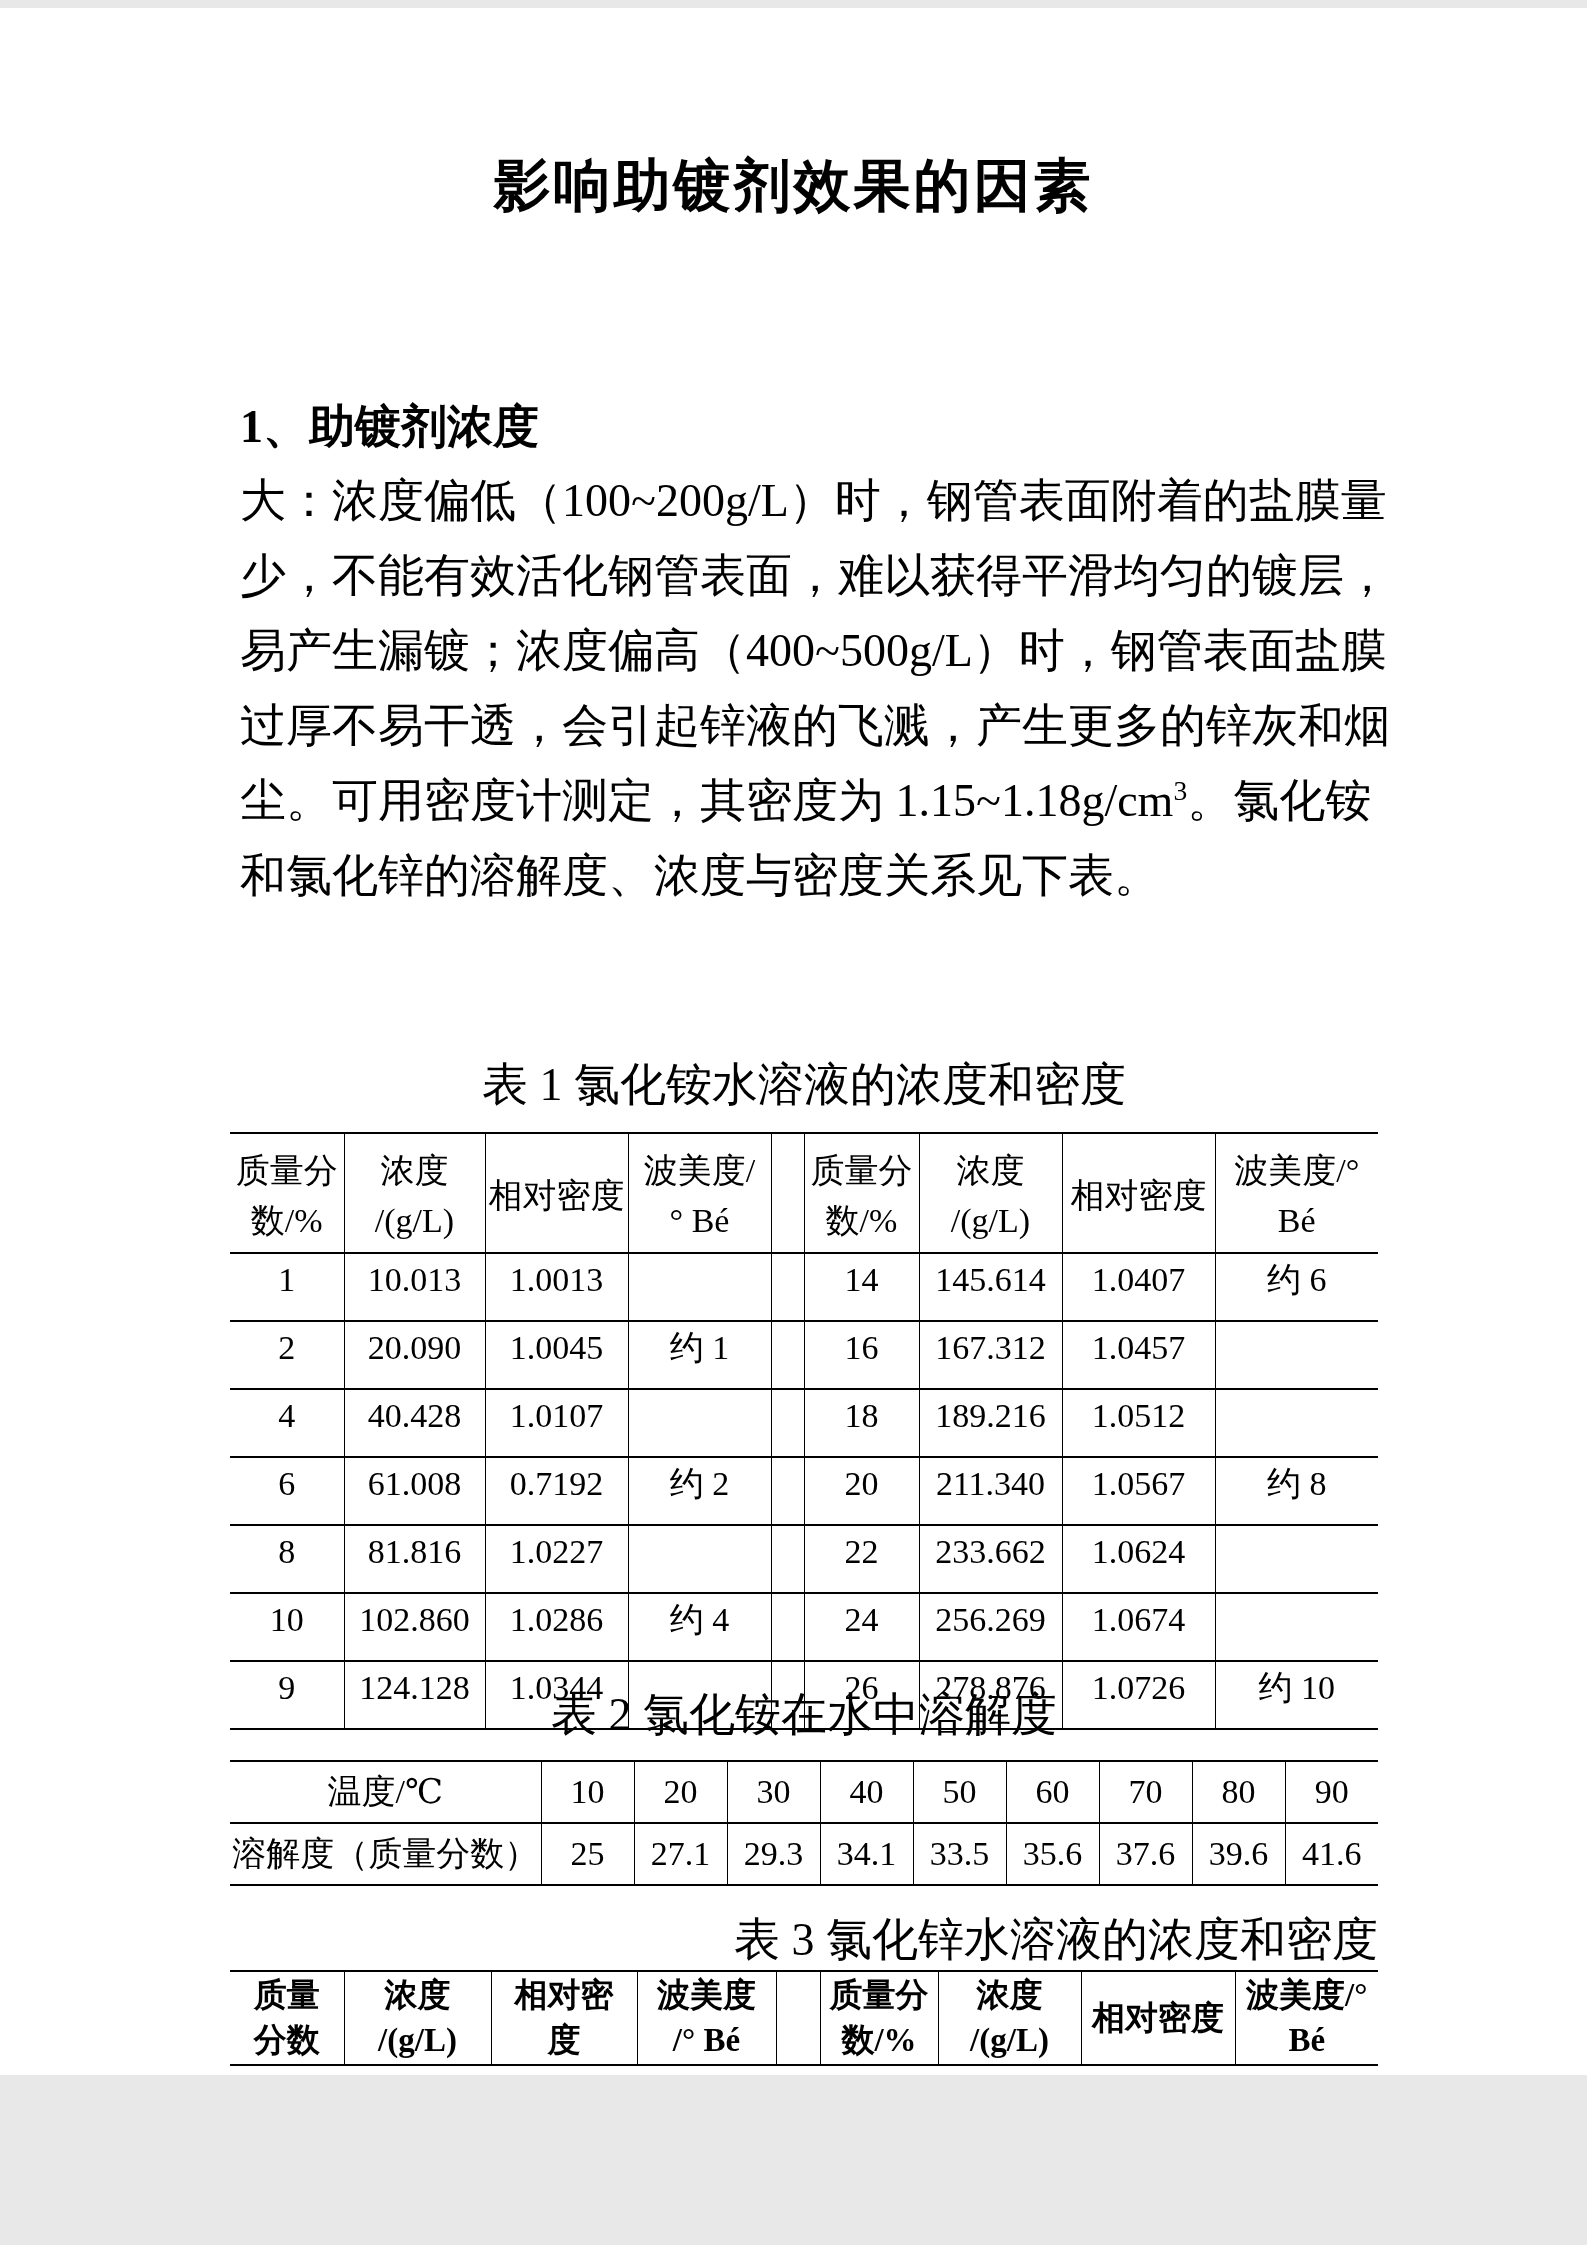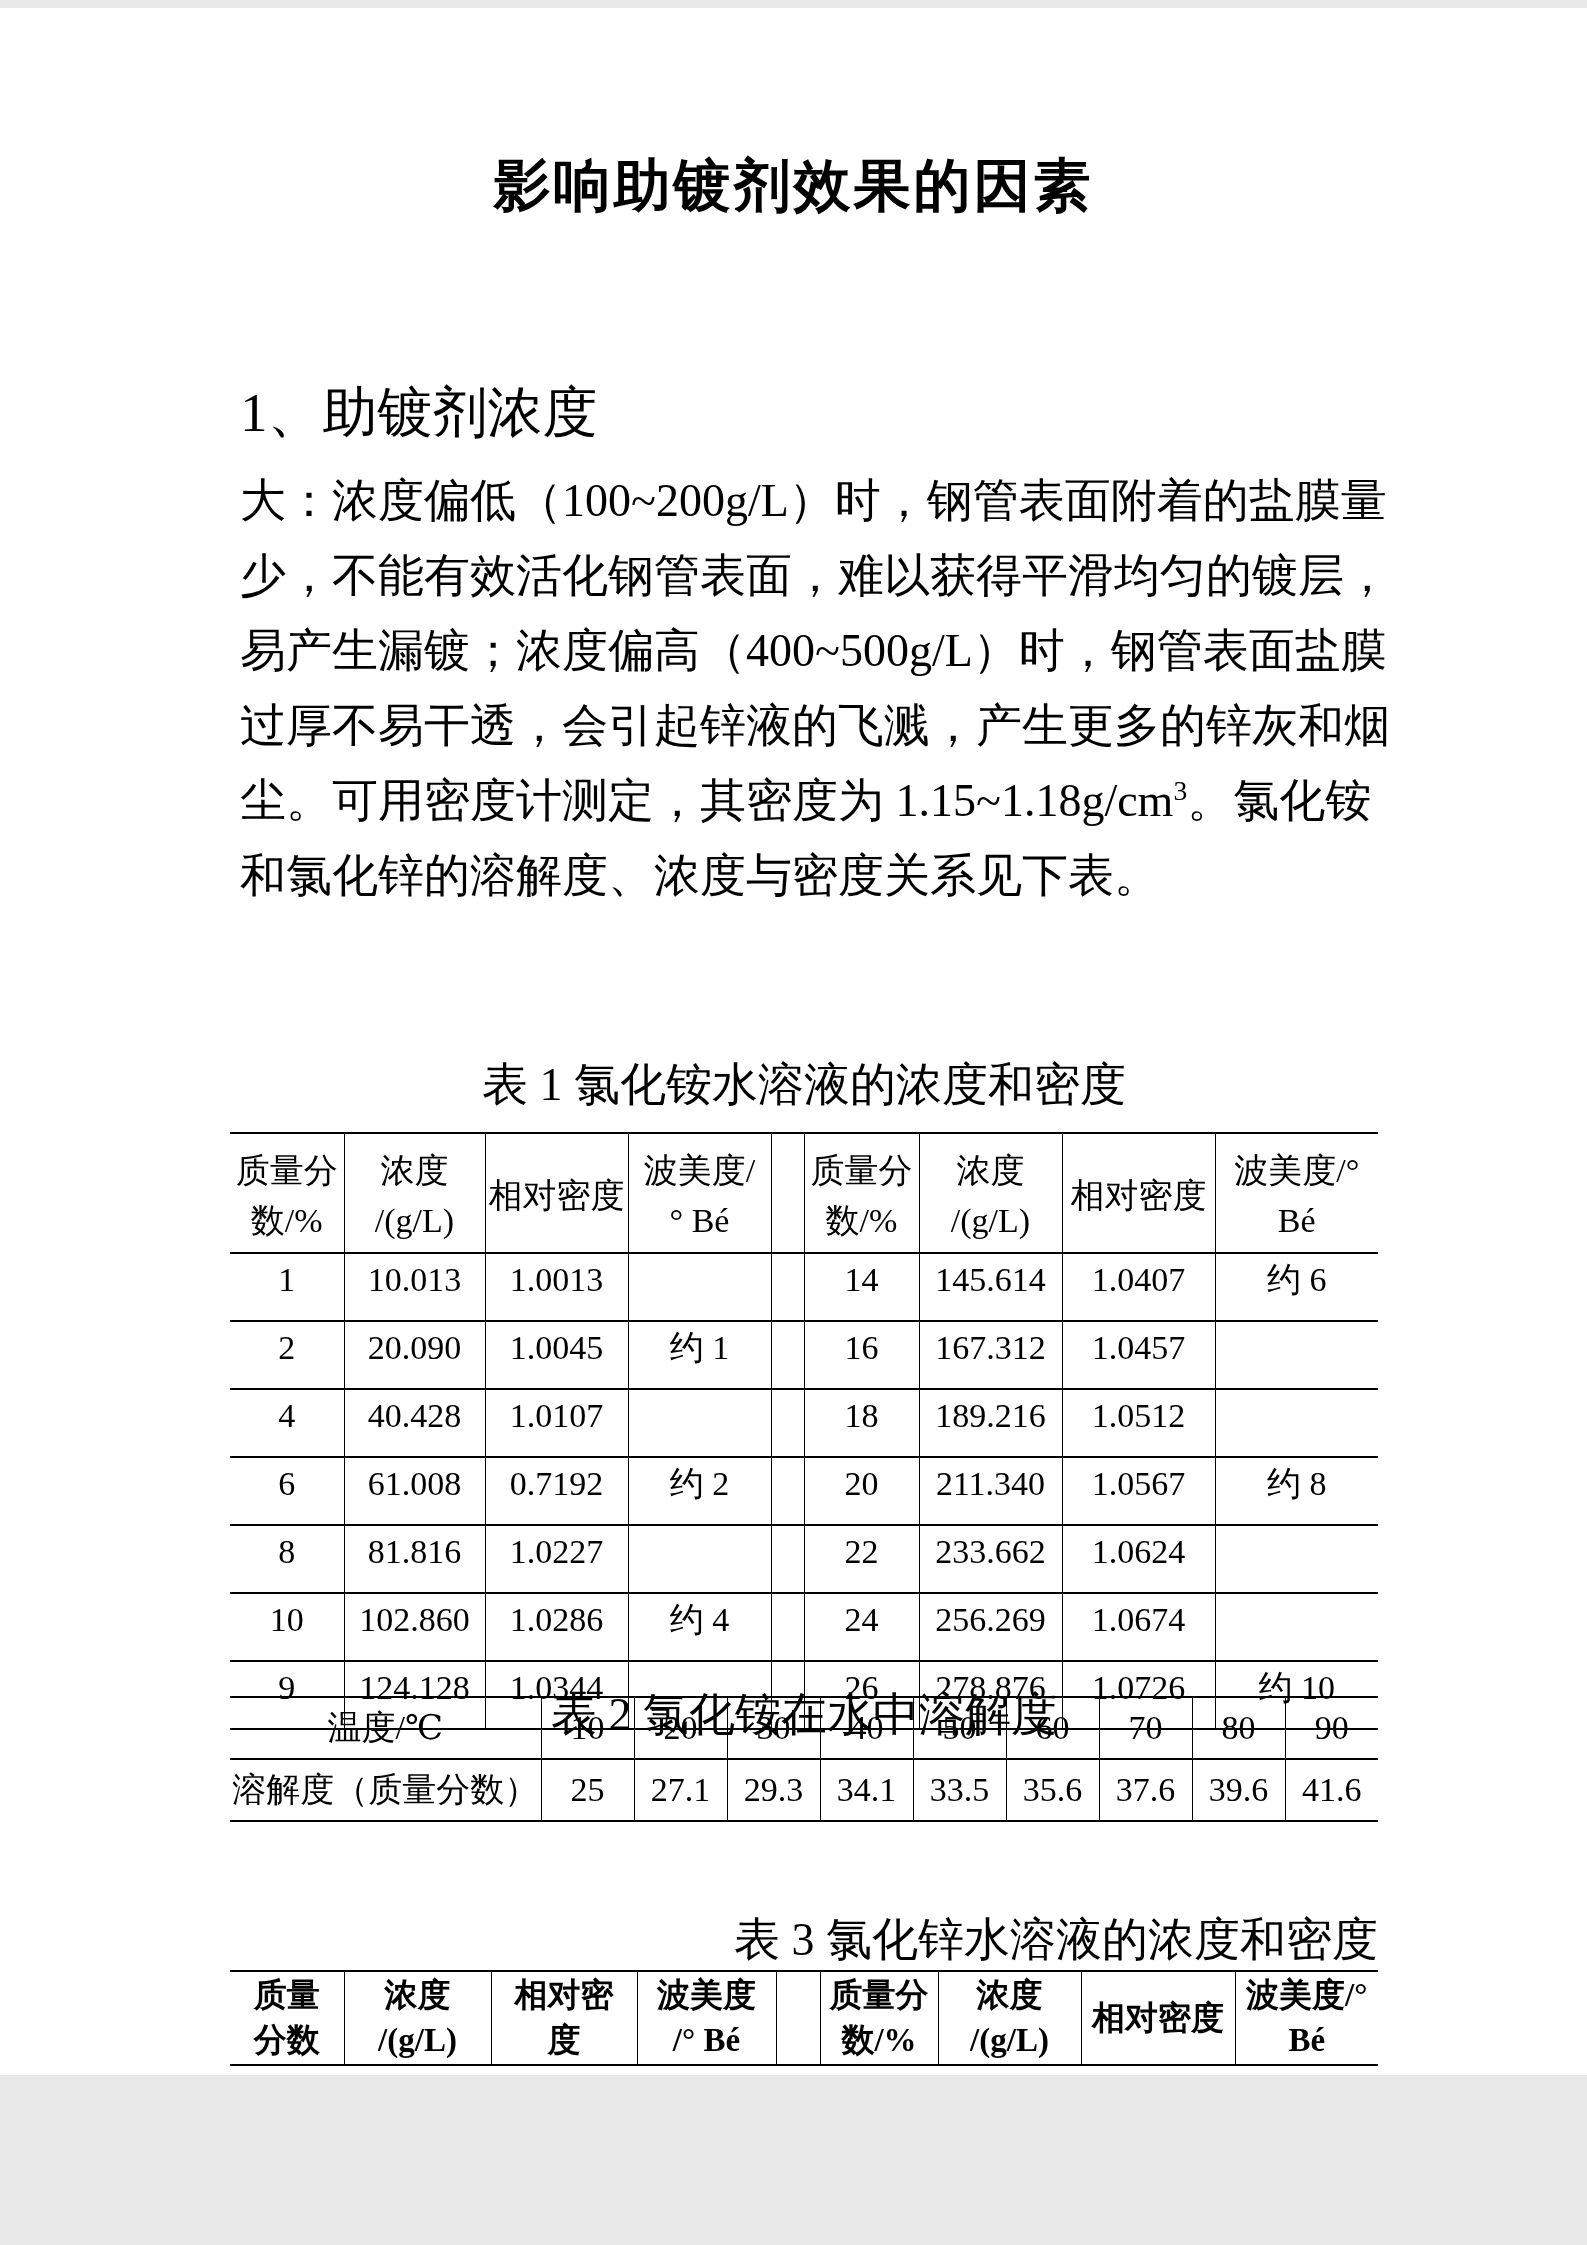"1、助镀剂浓度" .section-heading { font-size: 55px -> 46px; font-weight: none -> bold; top: 368px -> 388px }
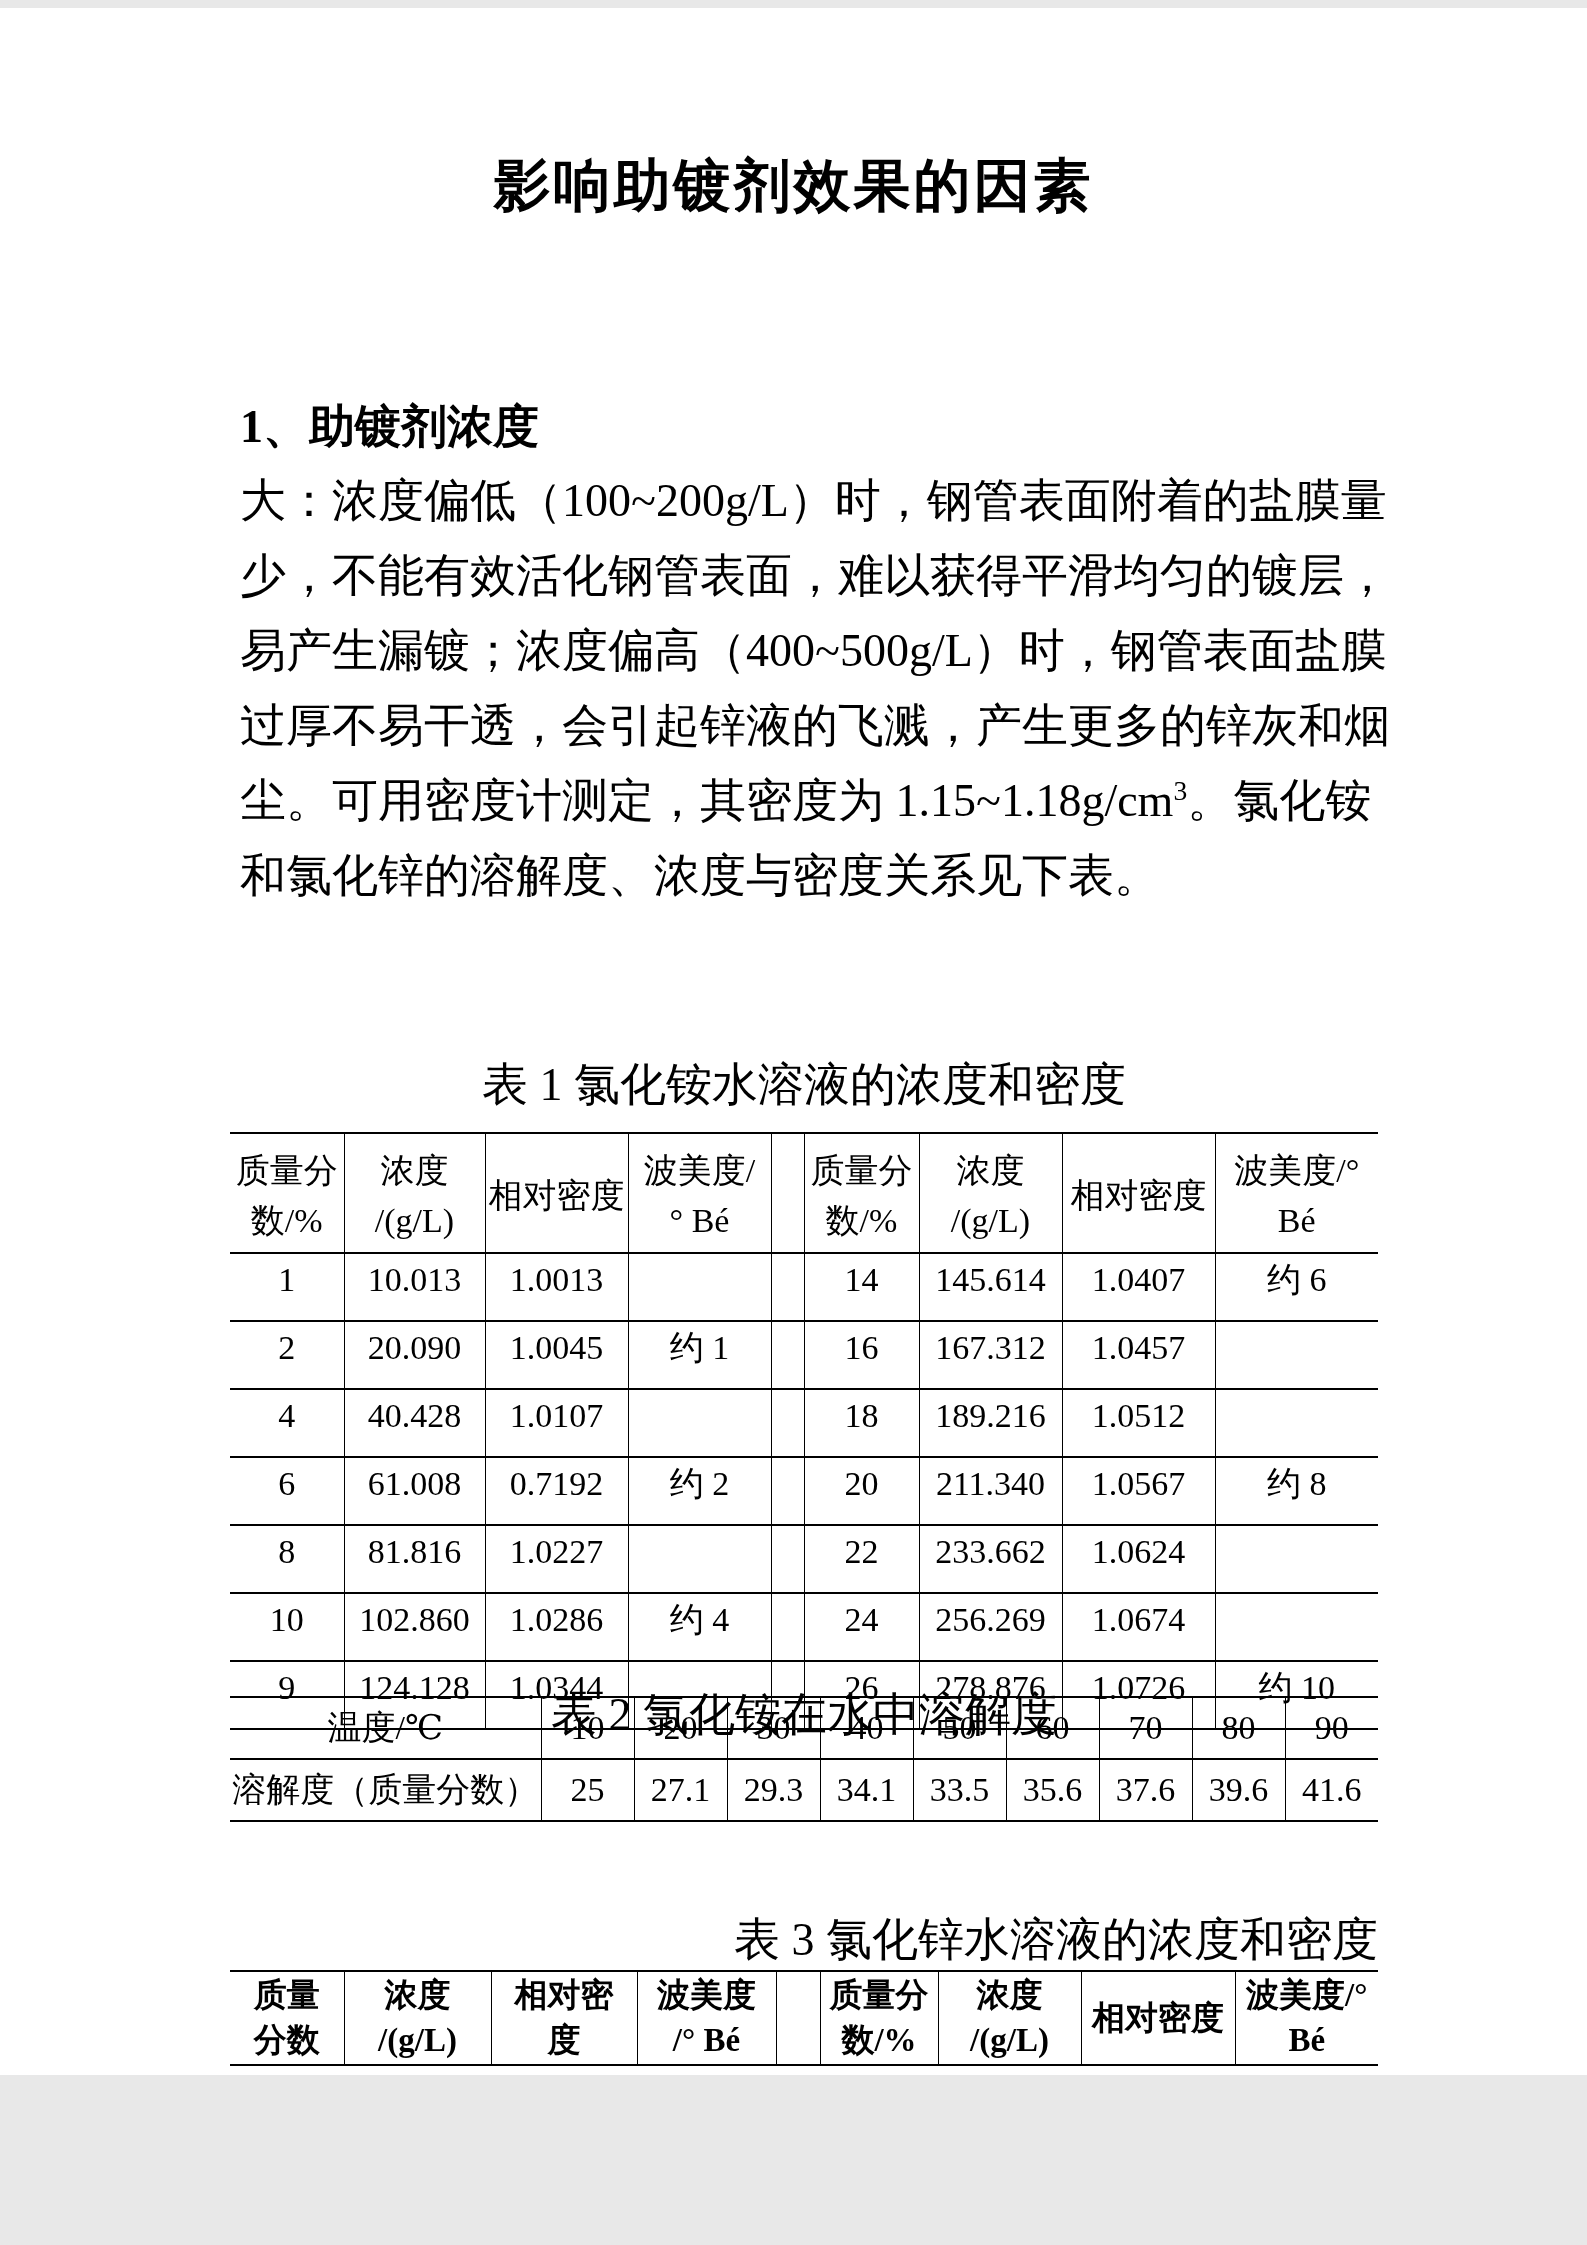"温度/℃" #table2 { top: 1688px -> 1752px }
